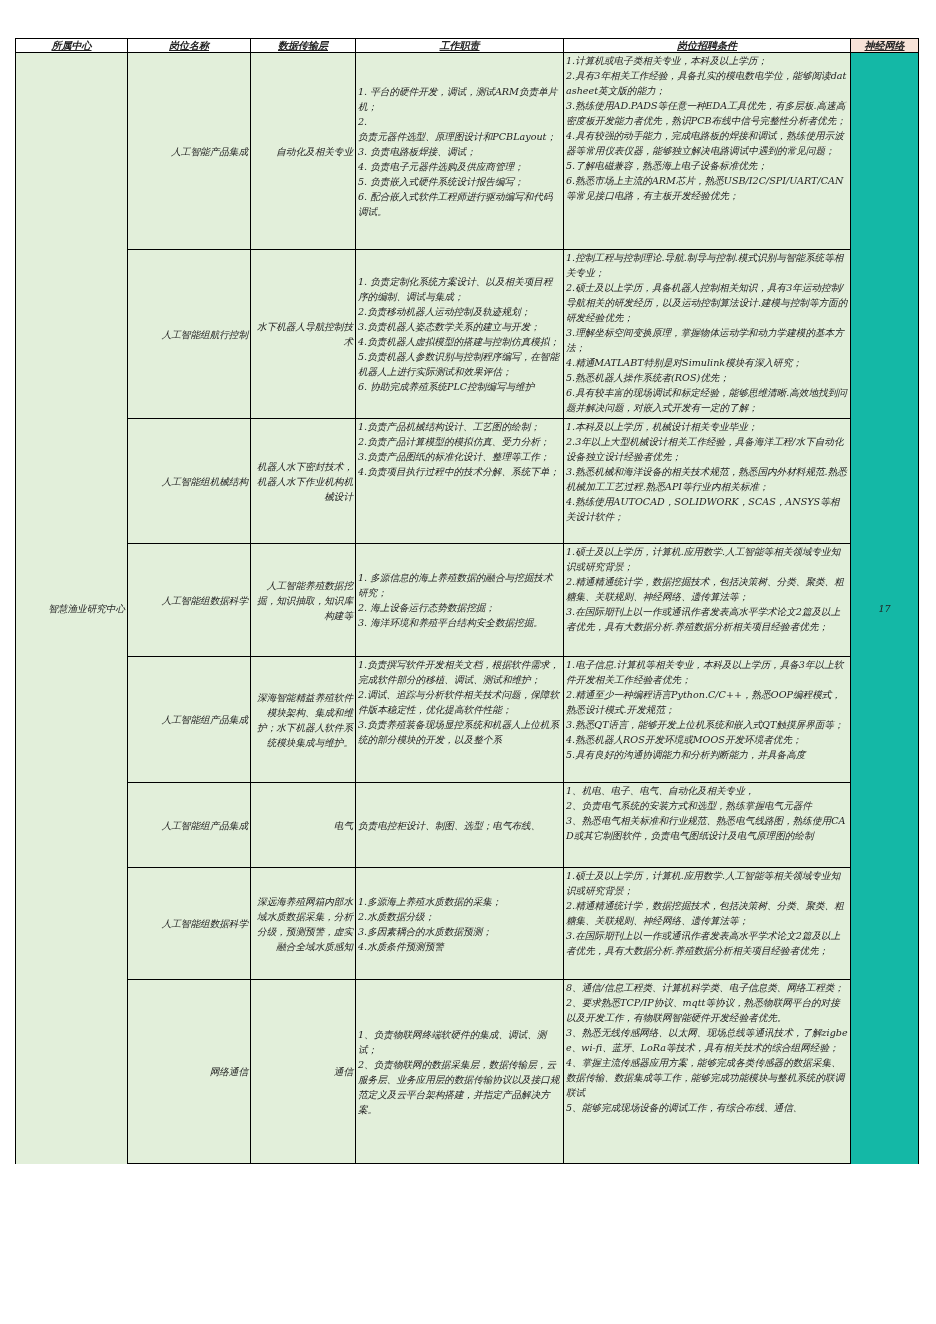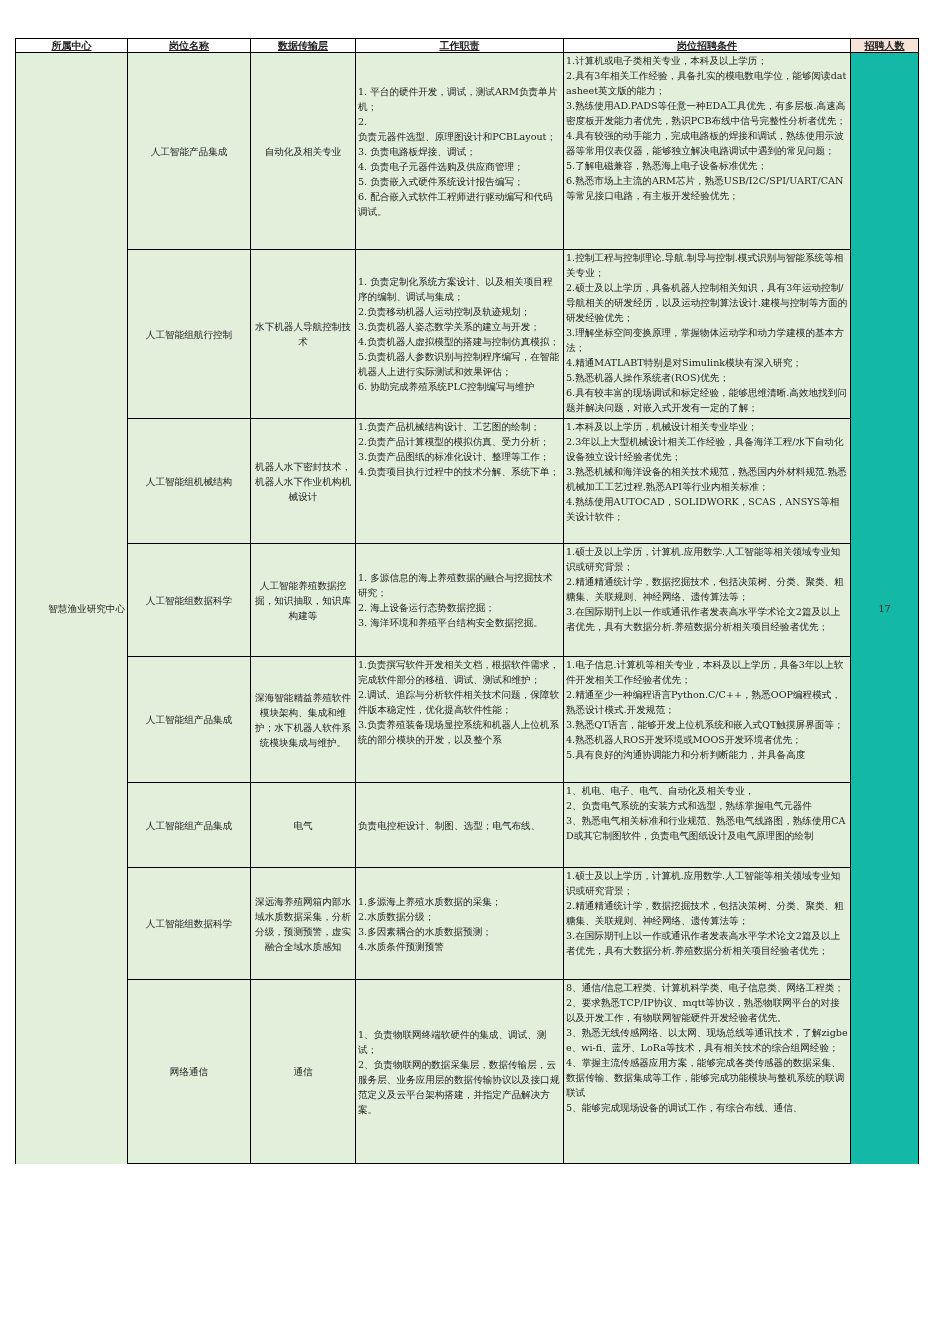"所属中心" .sheet { font-style: none -> italic }
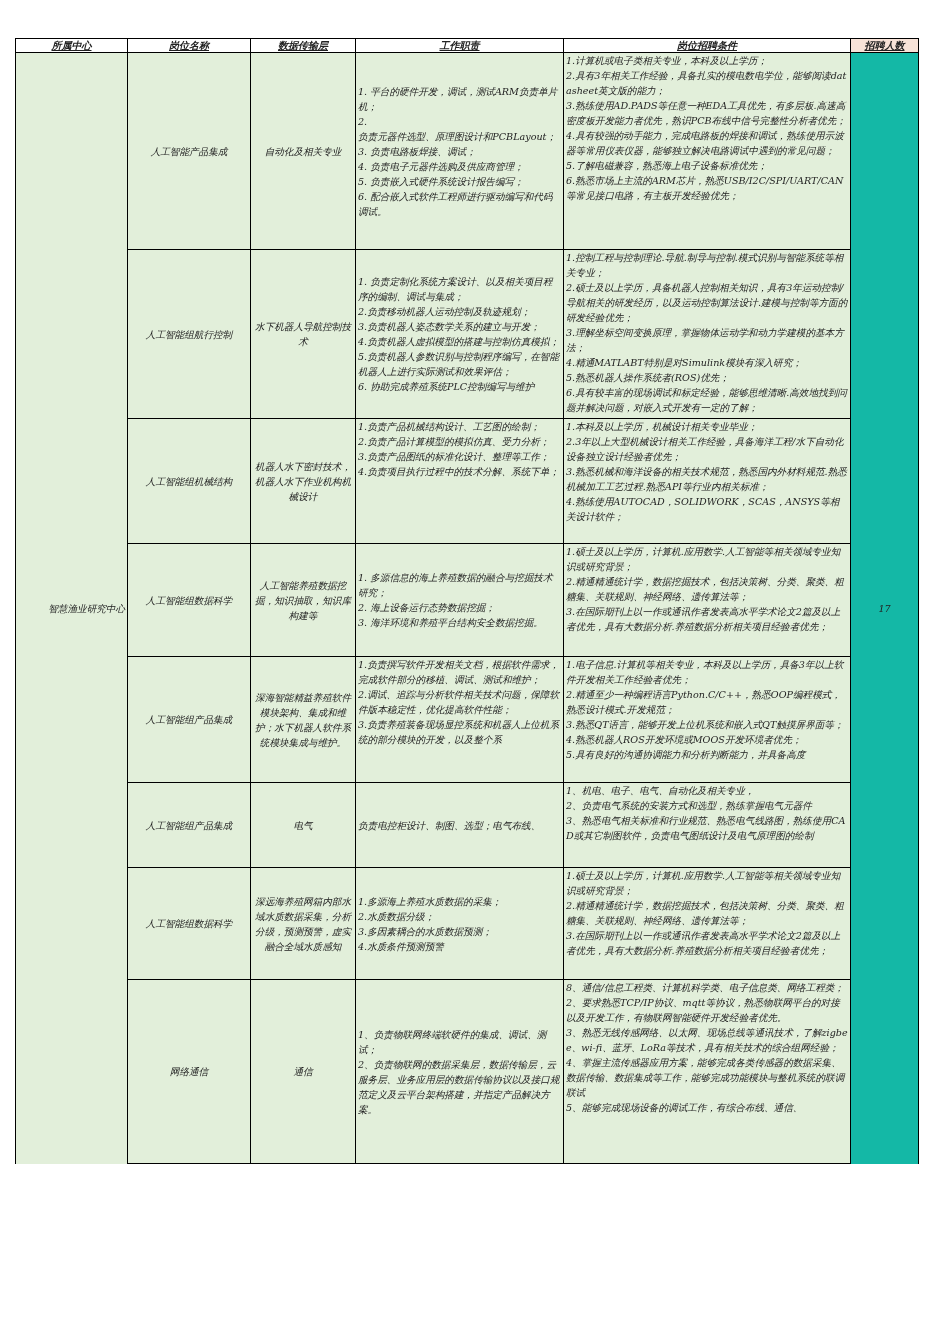"招聘人数" th.count-h { text: 招聘人数 -> 神经网络 }
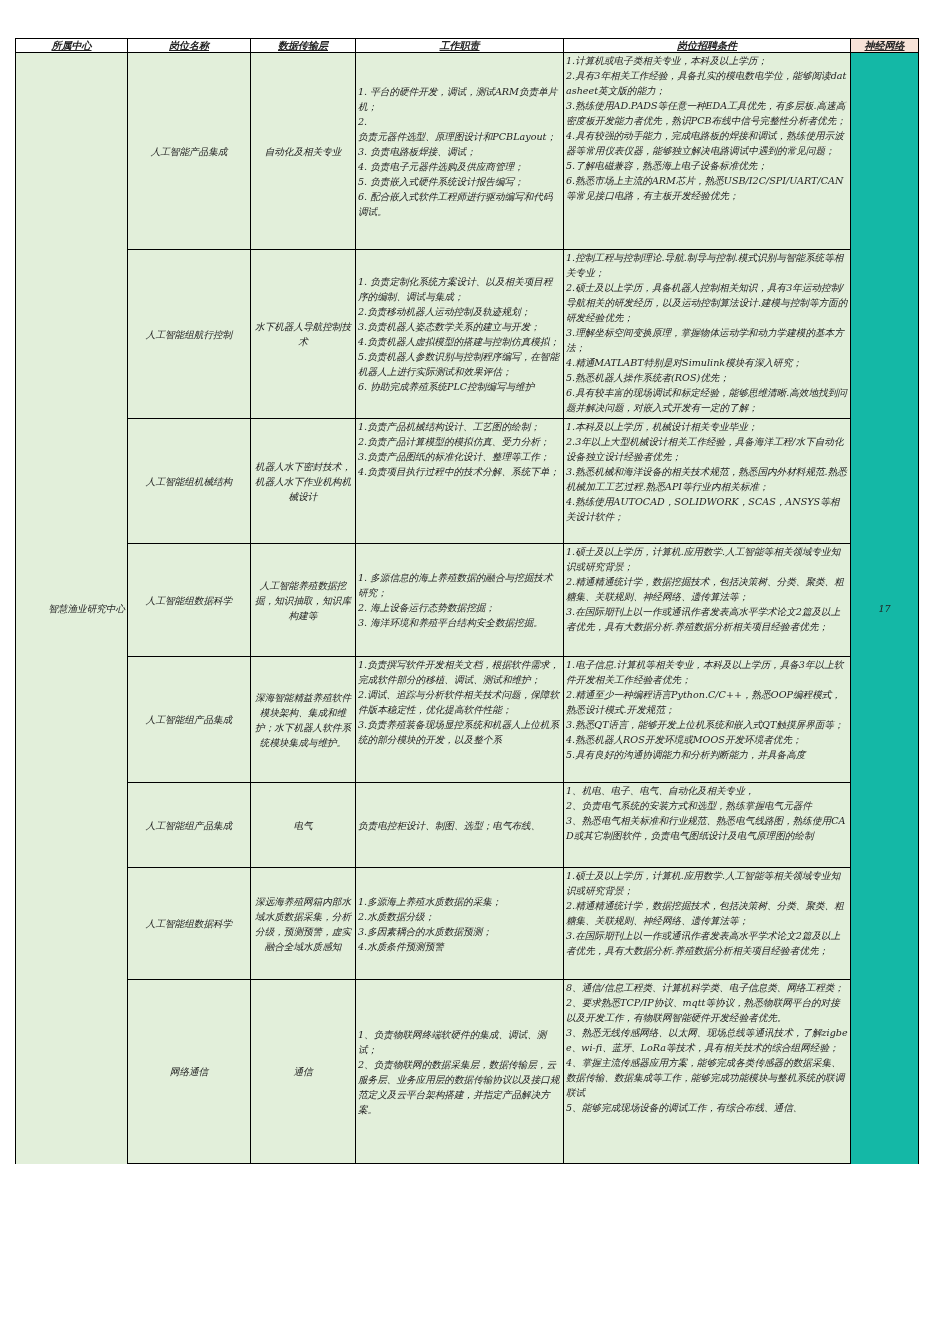"人工智能产品集成" td.center { text-align: center -> right }
